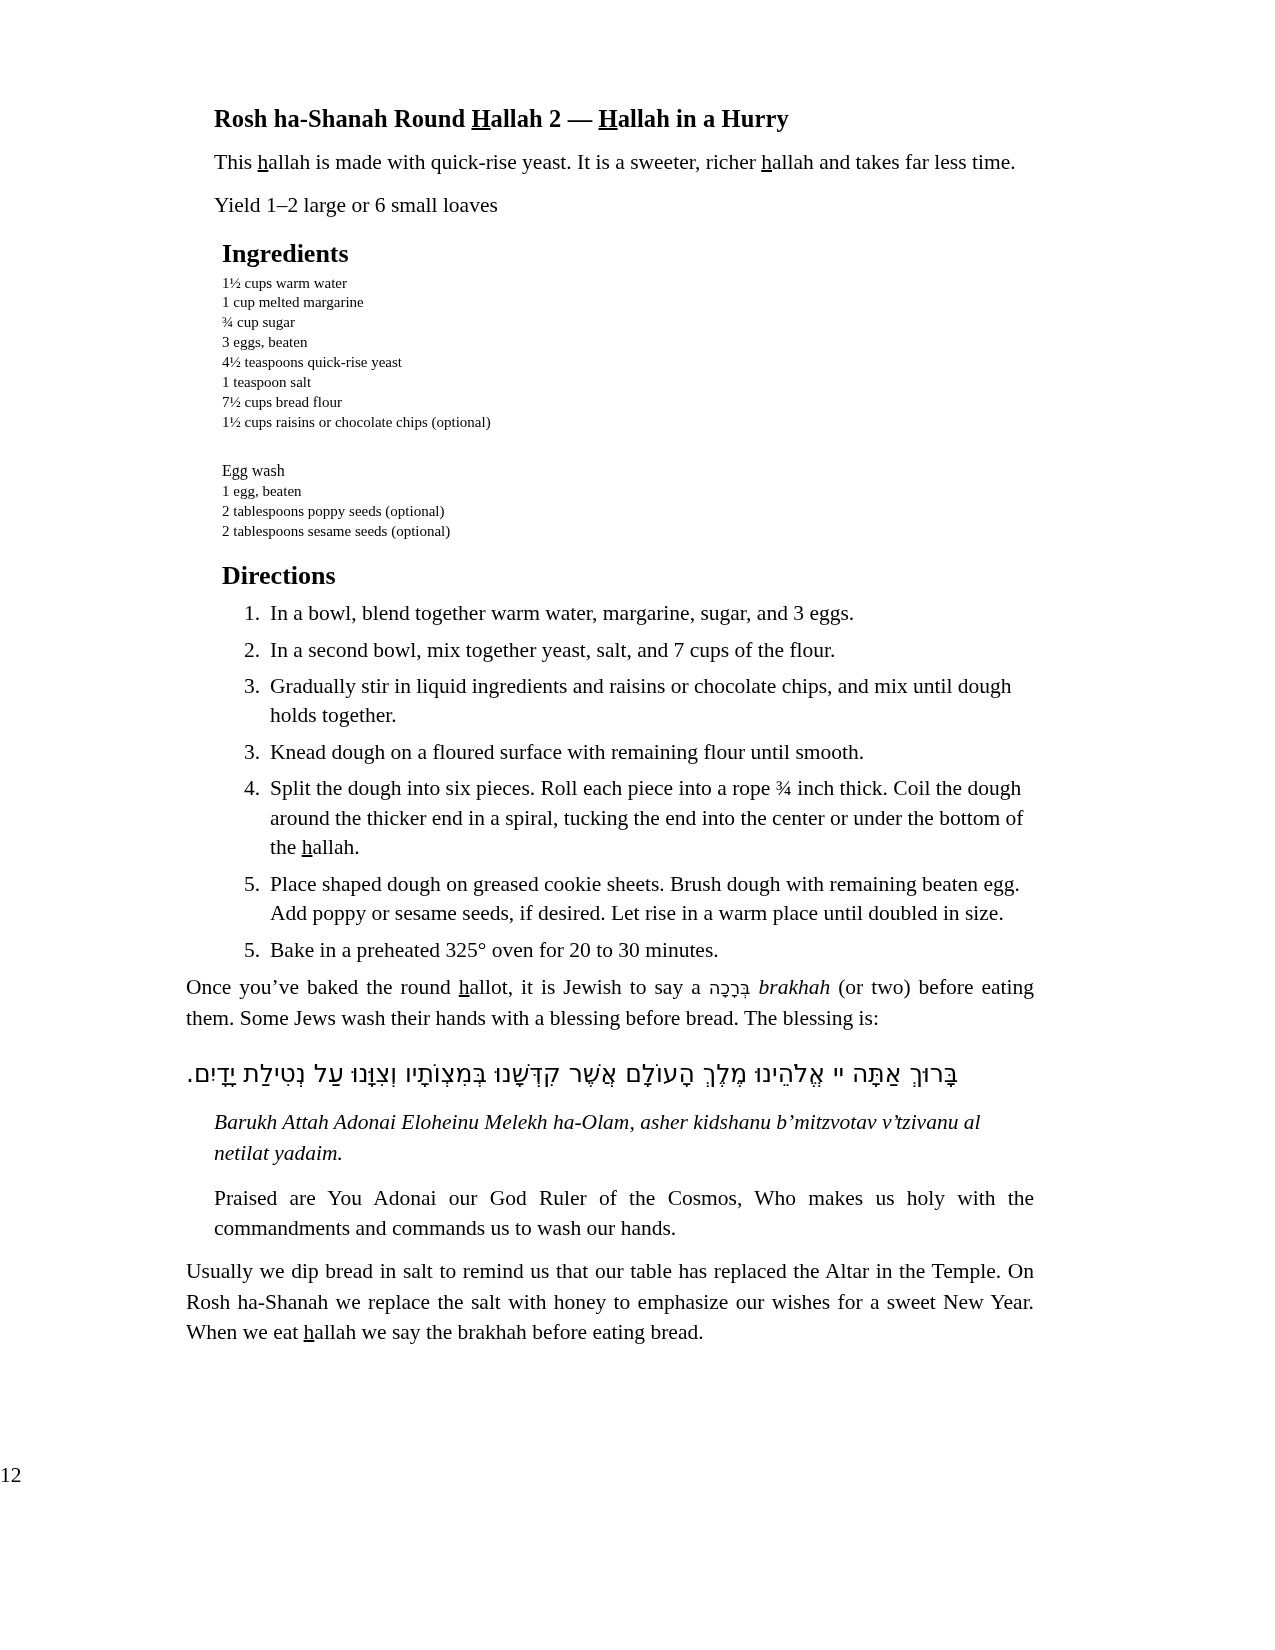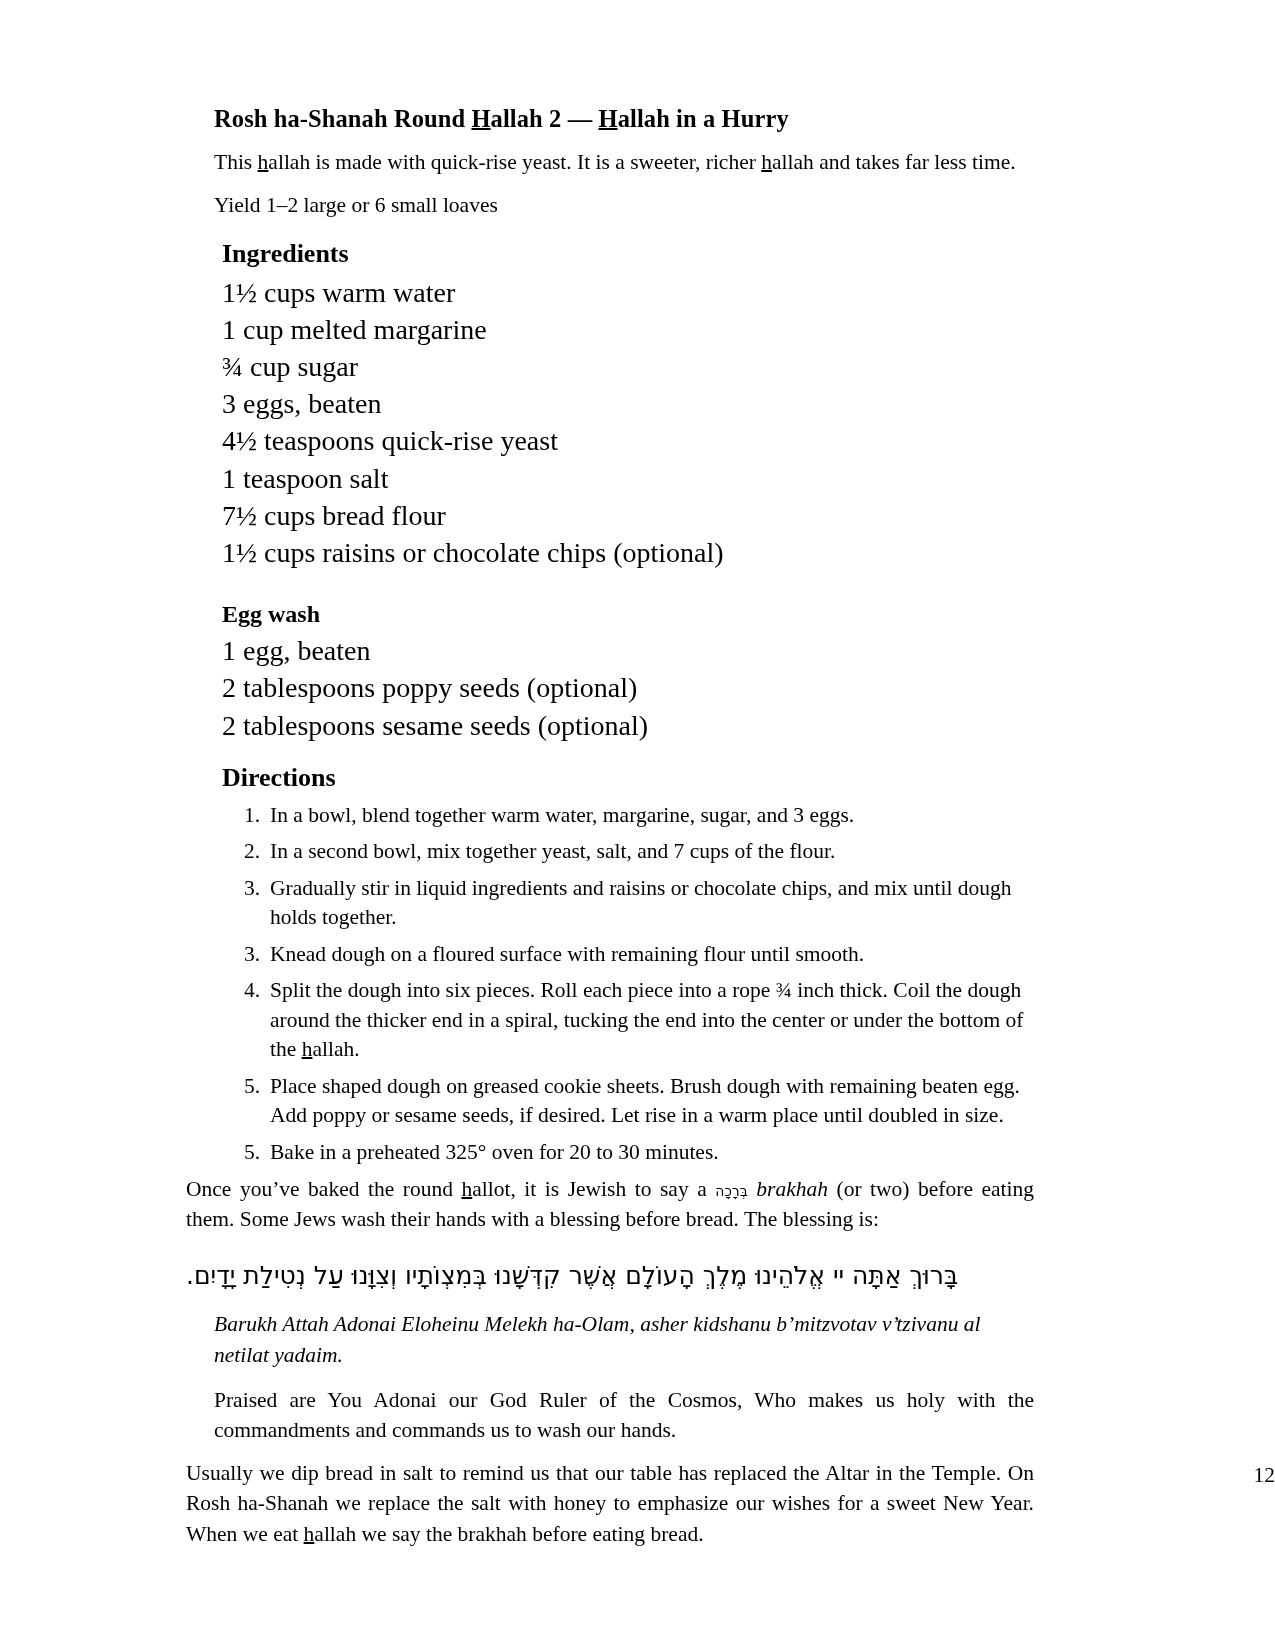"1½ cups warm water" .ing-list li { font-size: 28px -> 15px }
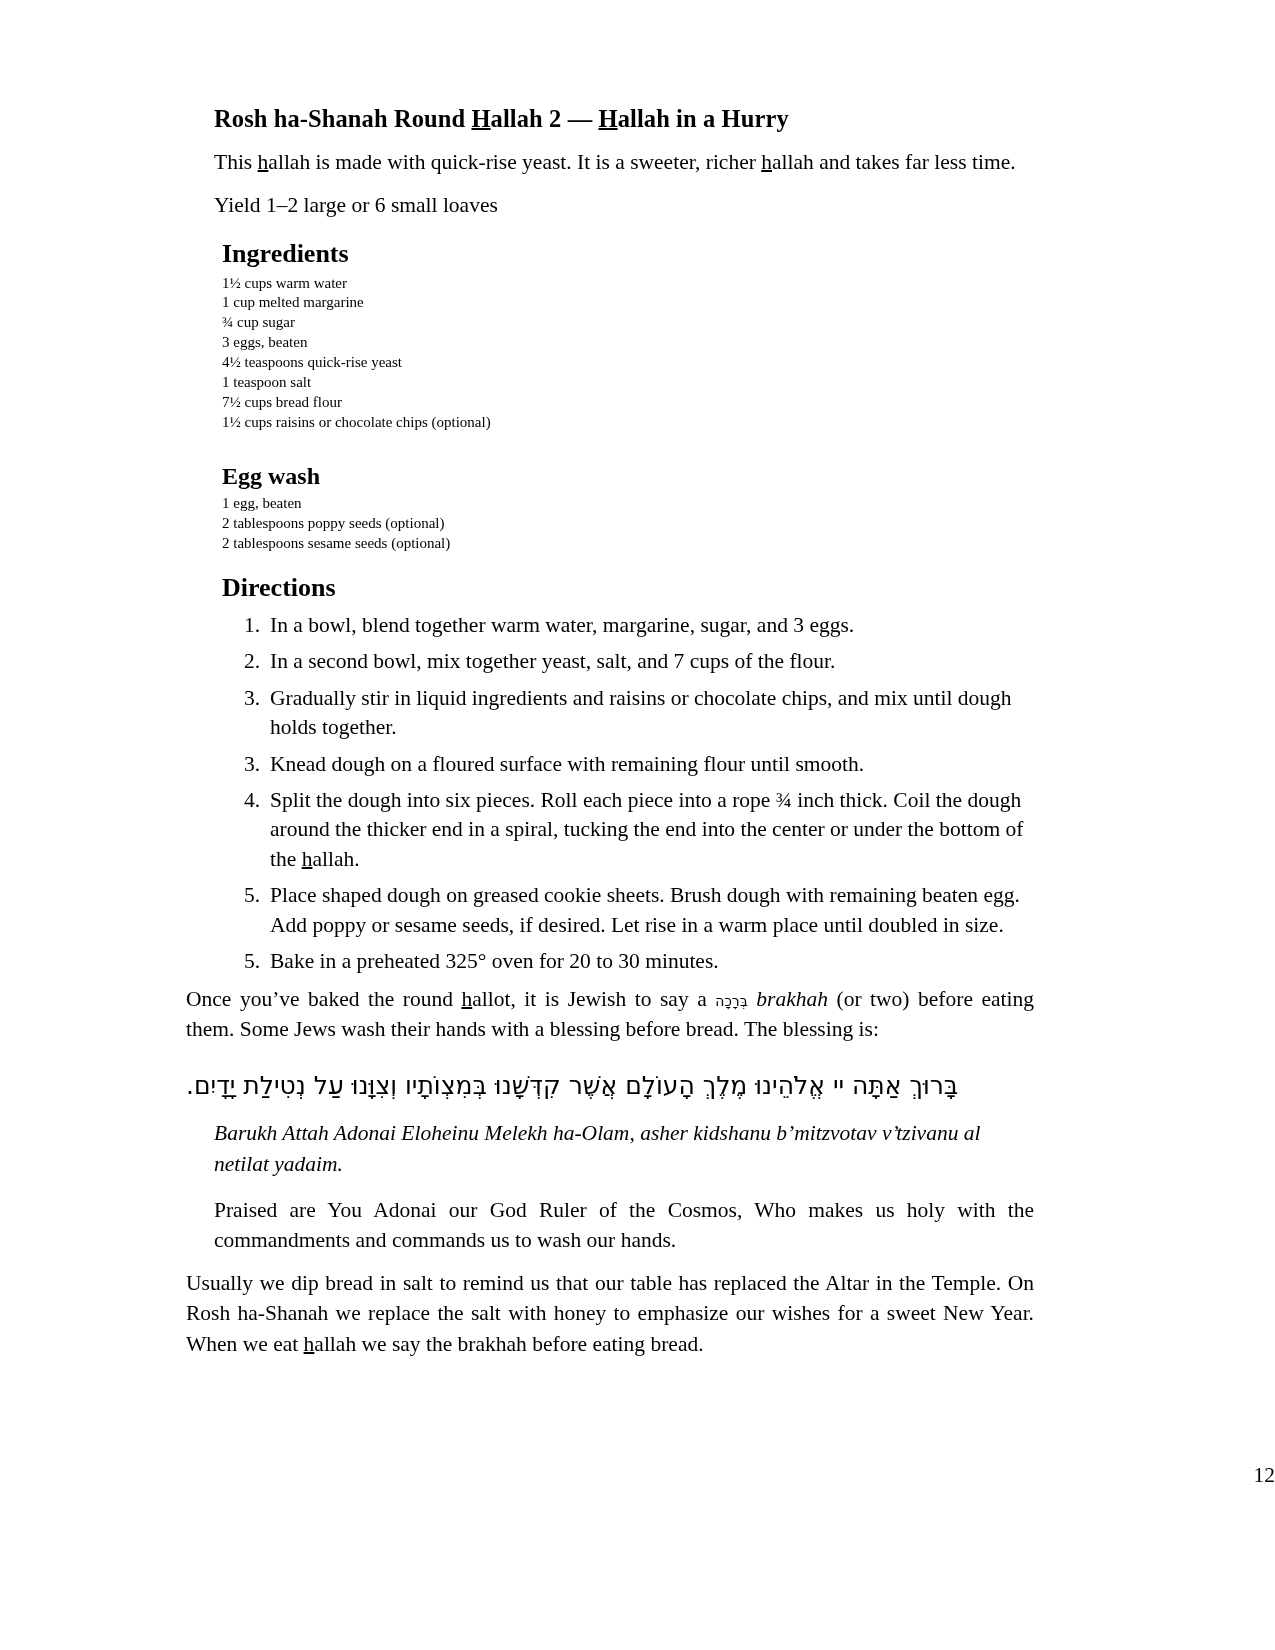"Egg wash" .plain-head { font-size: 24px -> 16px; font-weight: bold -> normal }
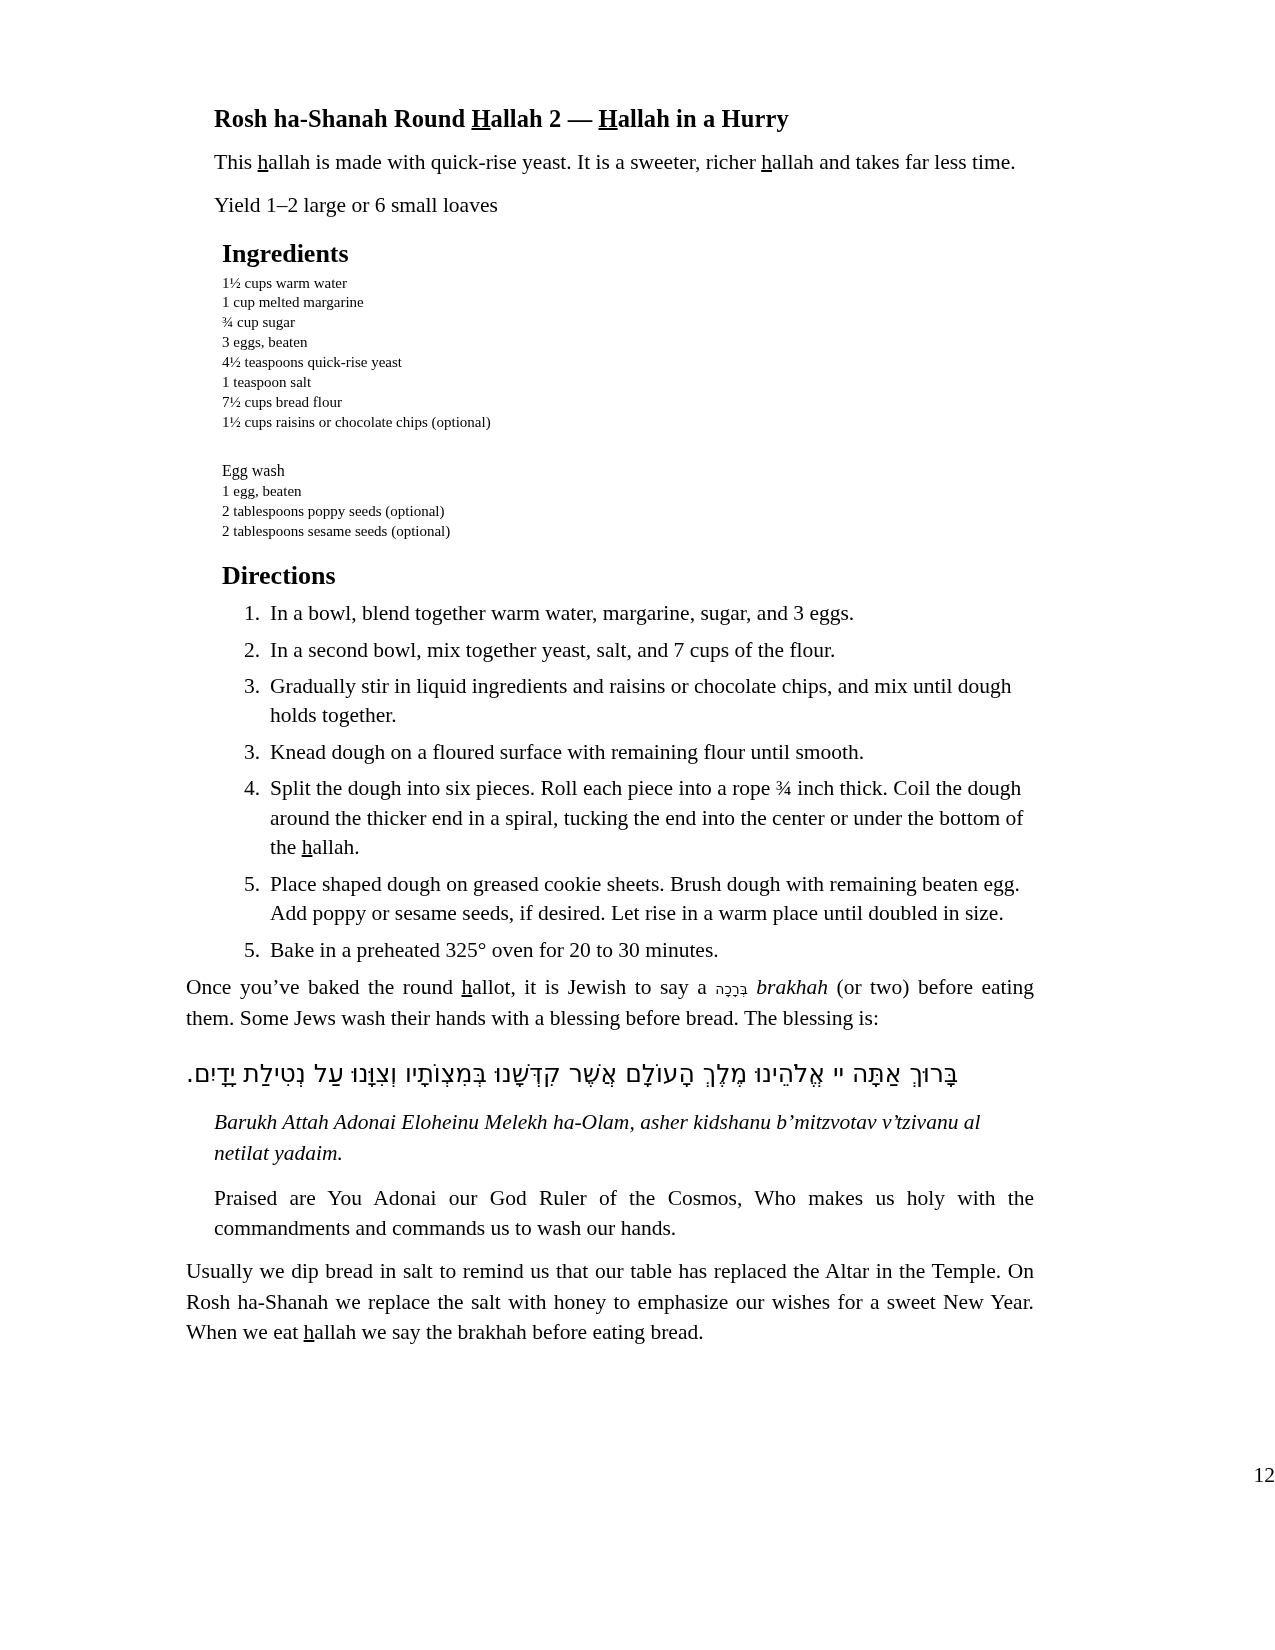"בְּרָכָה" .heb-inline { font-size: 14px -> 18px }
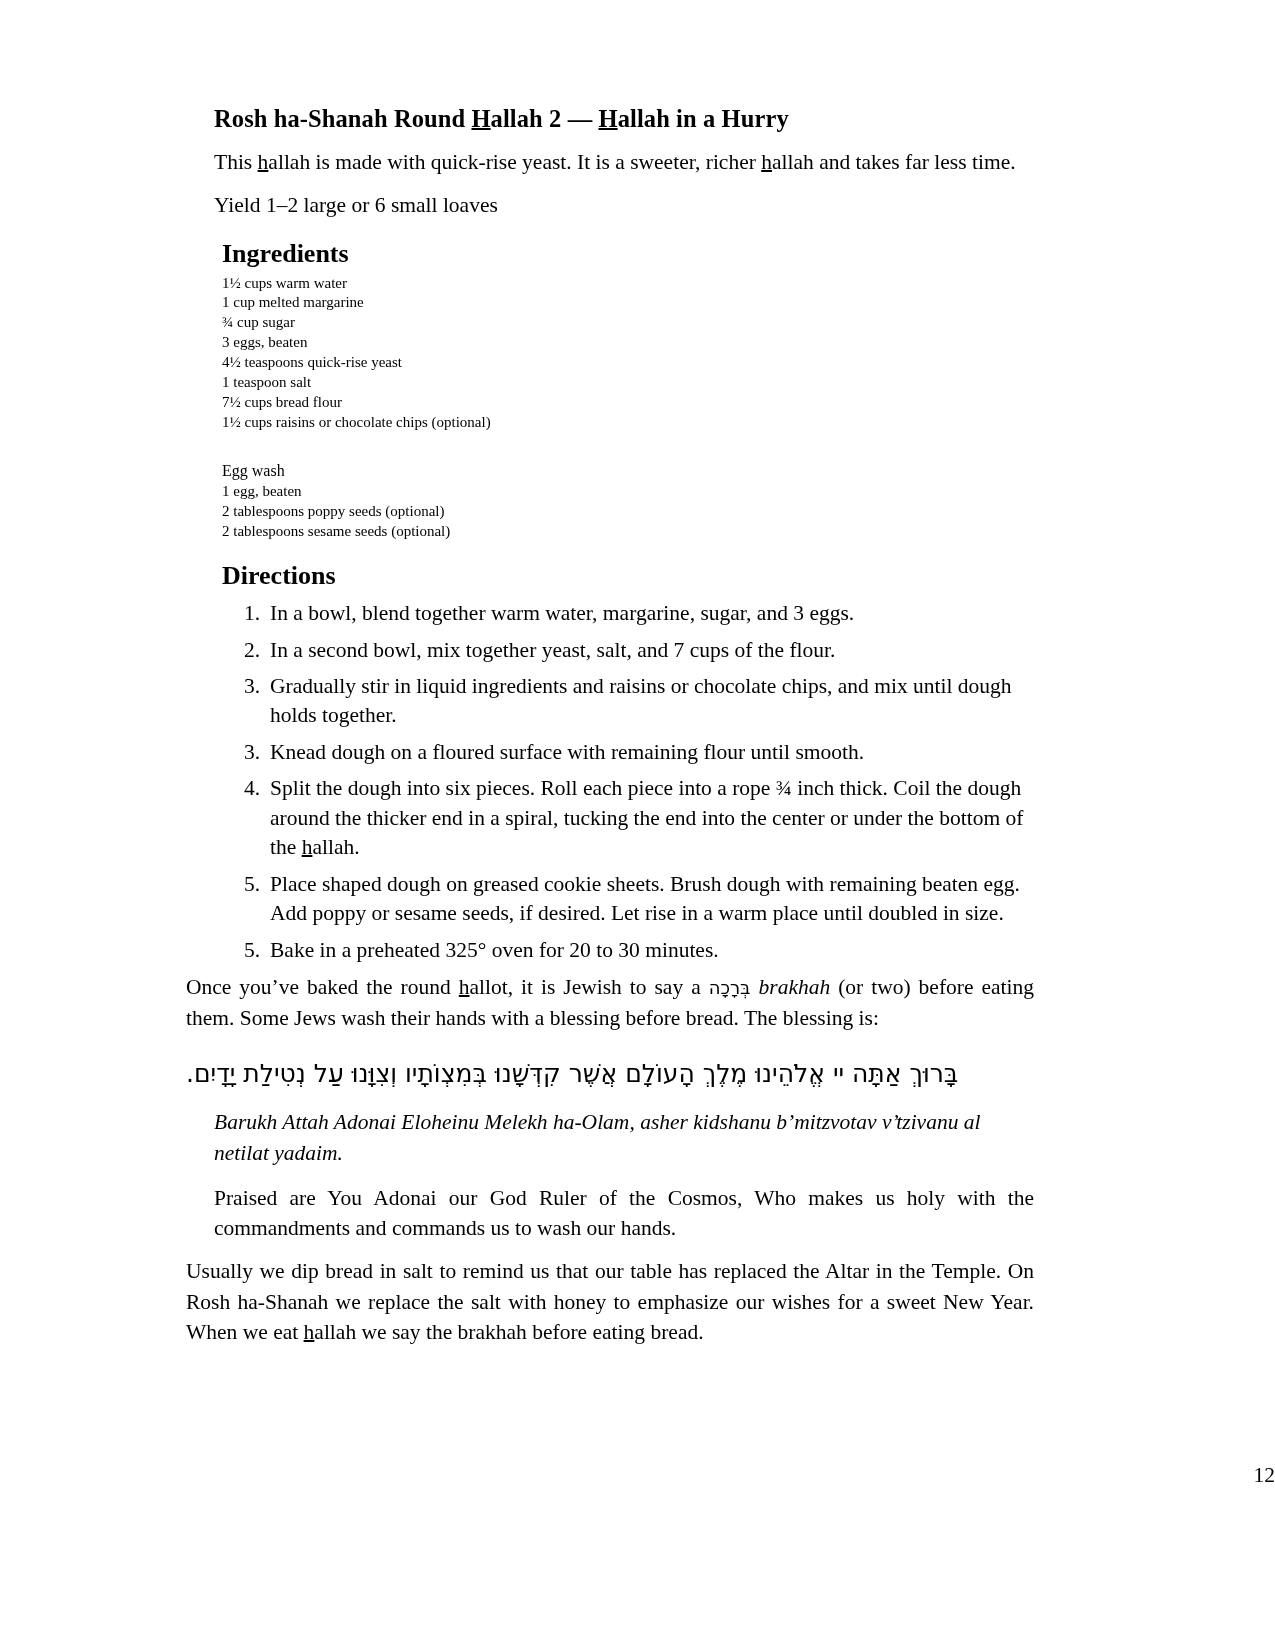"12" .page-number { text-align: right -> left }
